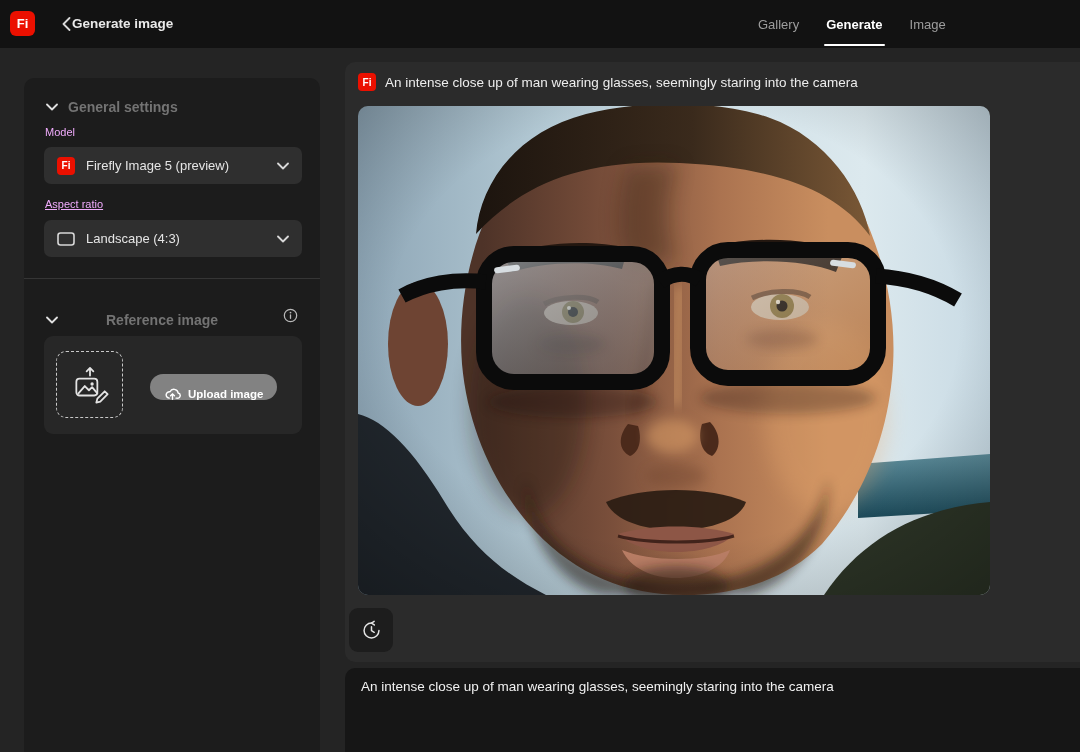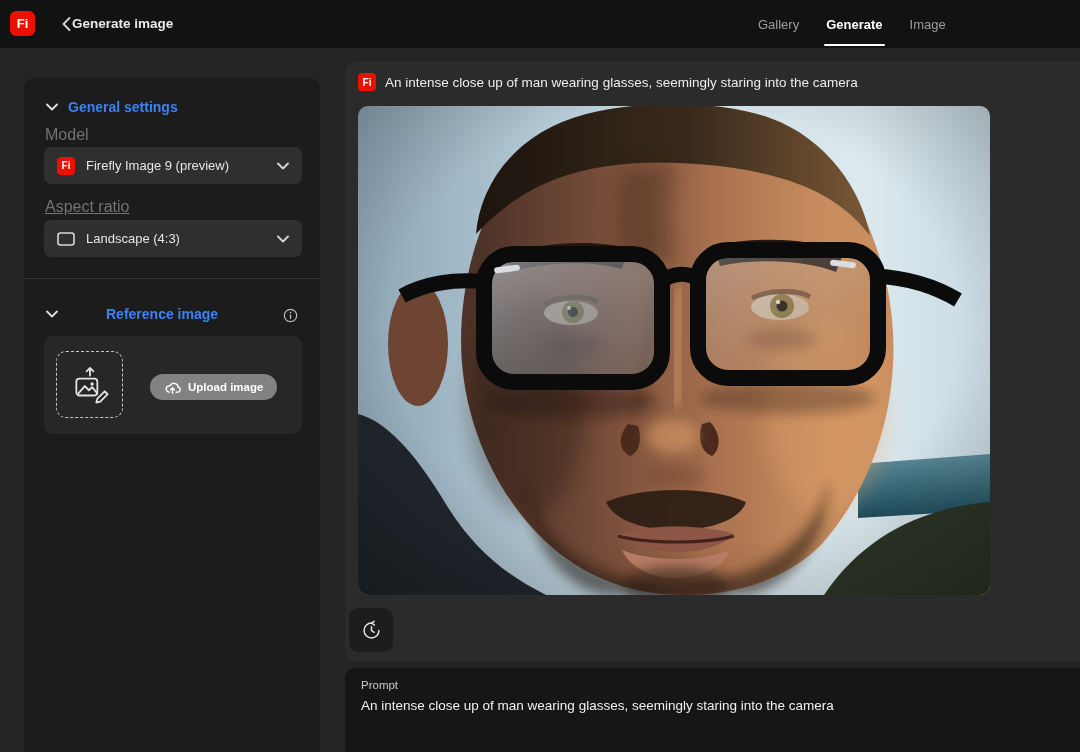"General settings" .sec-head { color: #3b82f6 -> #737373 }
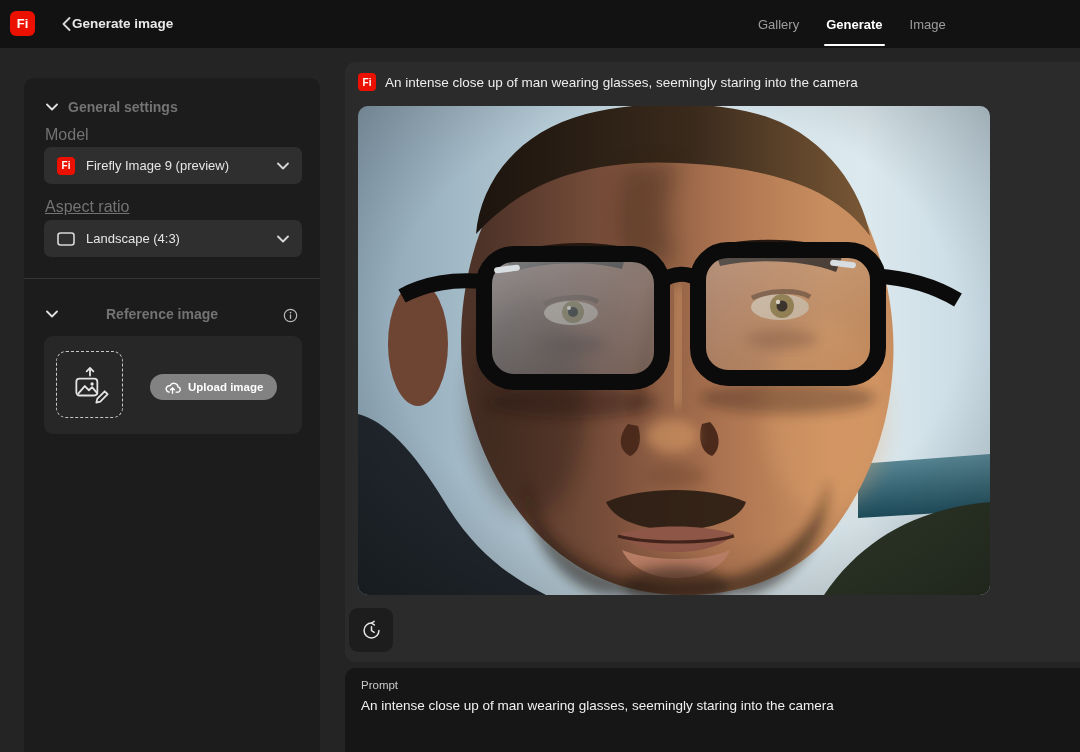"Model" .field-label { color: #737373 -> #f0abfc; font-size: 16px -> 11px }
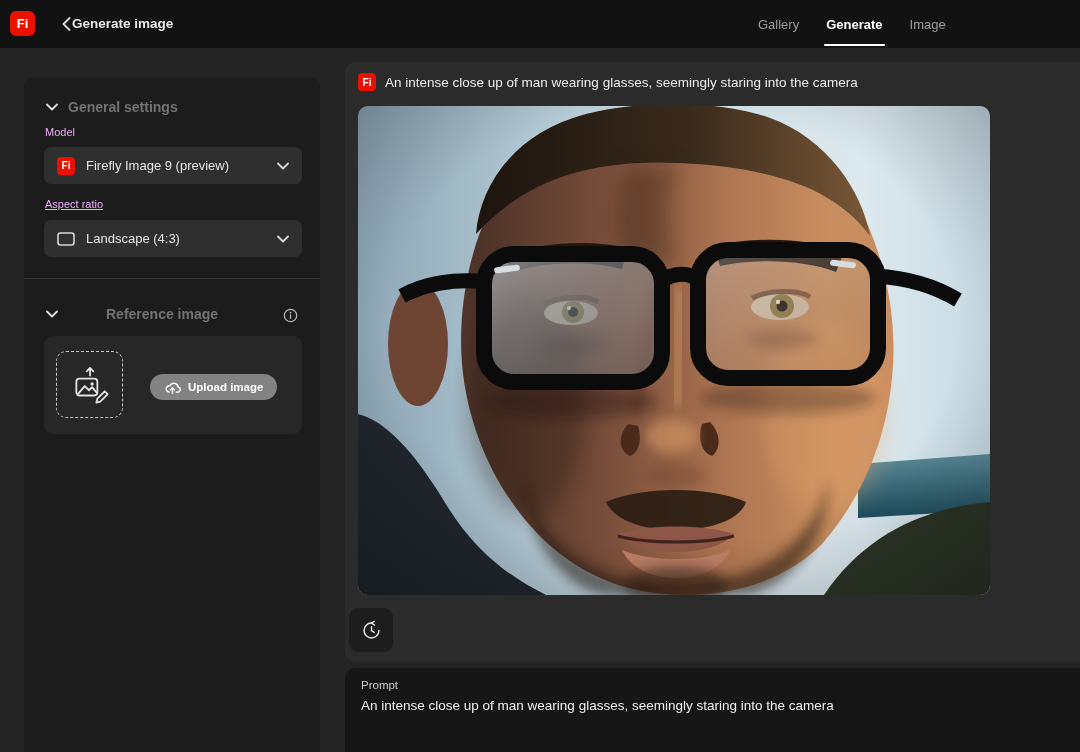"Firefly Image 9 (preview)" span { text: 9 -> 5 }
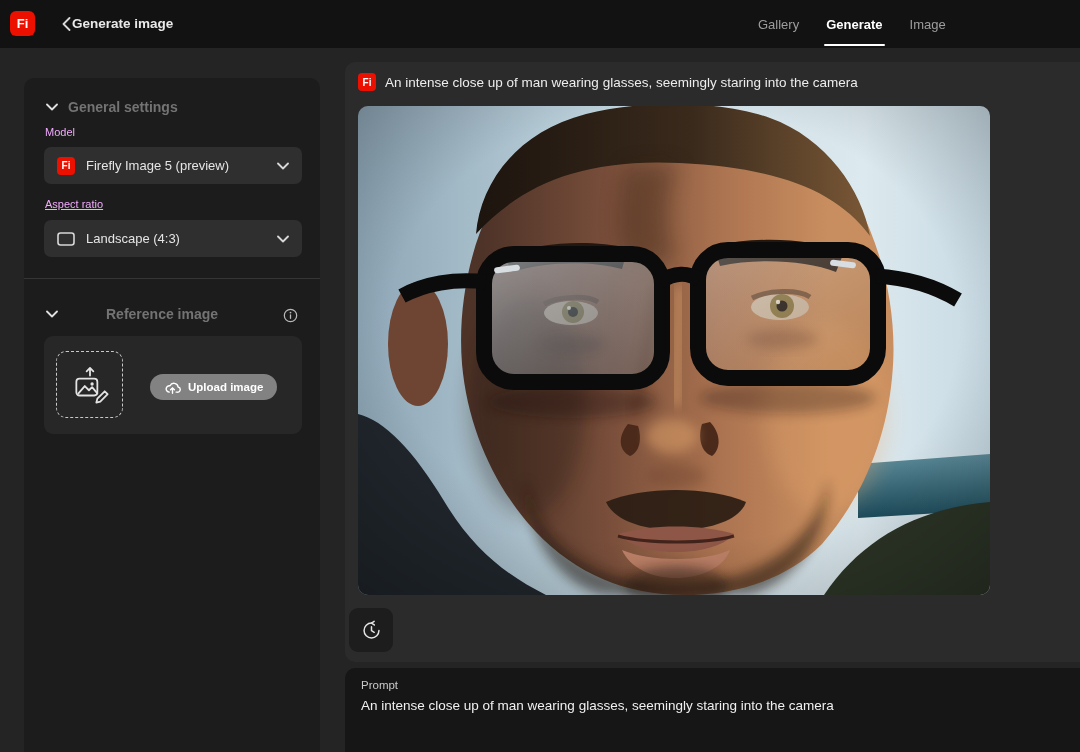"Reference image" .head-reference { top: 228px -> 234px }
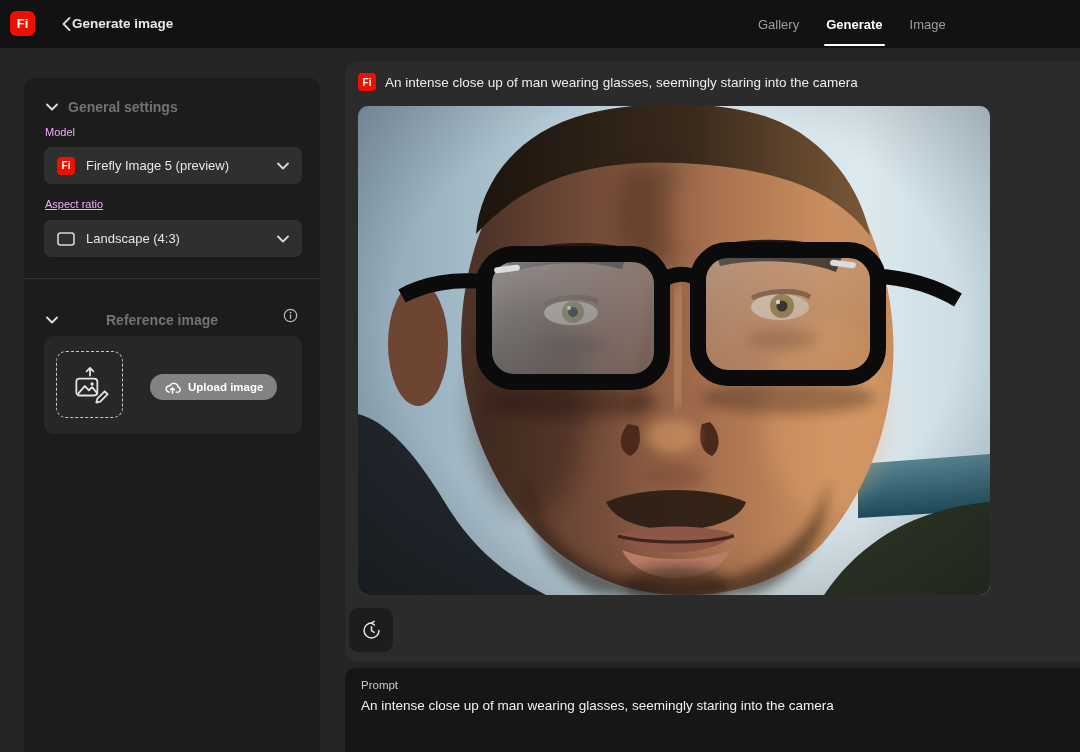"Upload image" .upload-pill { align-items: center -> flex-end }
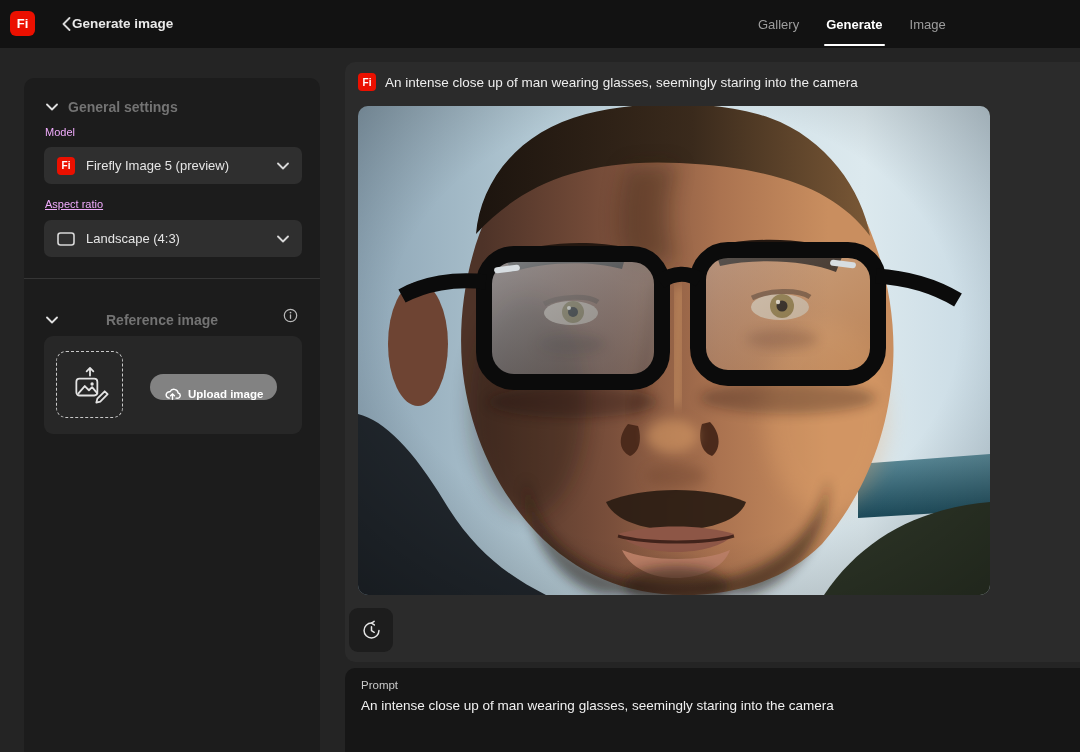"Prompt" div.prompt-label { html: <div>Prompt</div> -> none }
